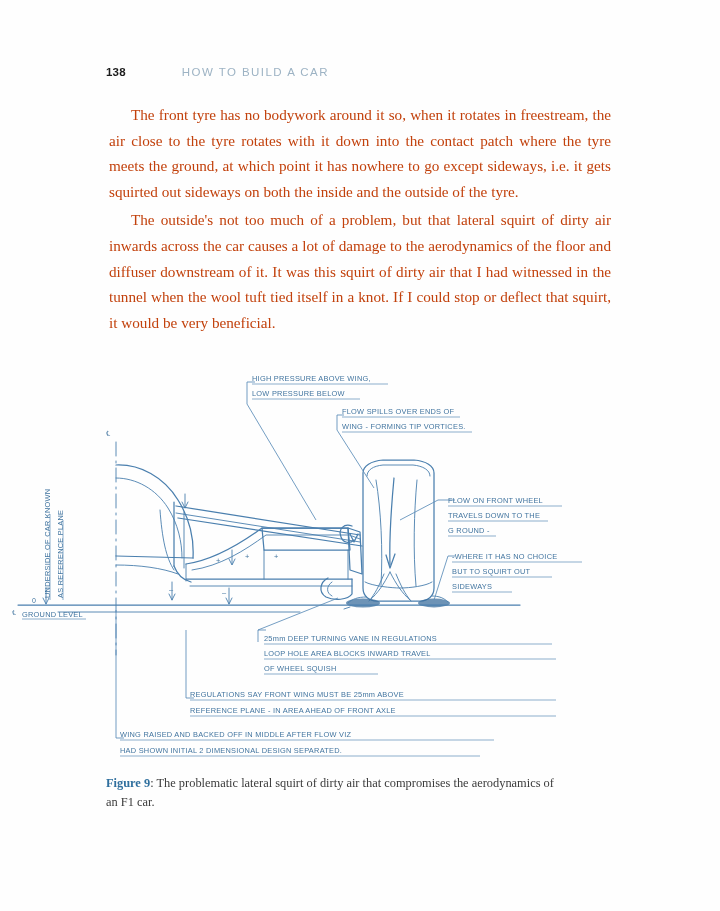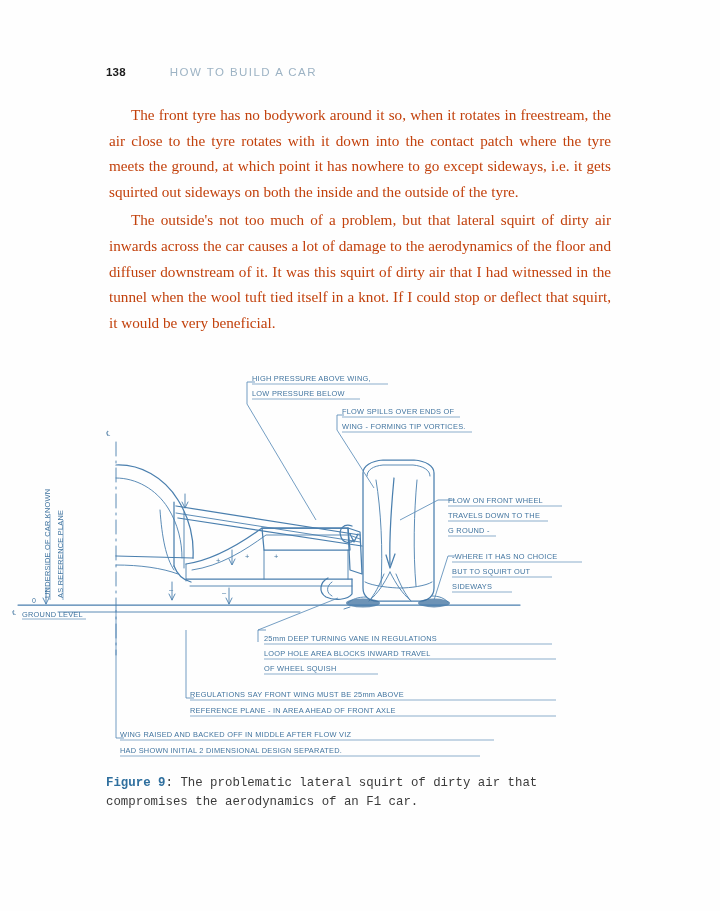"138" .runhead { gap: 16px -> 28px }
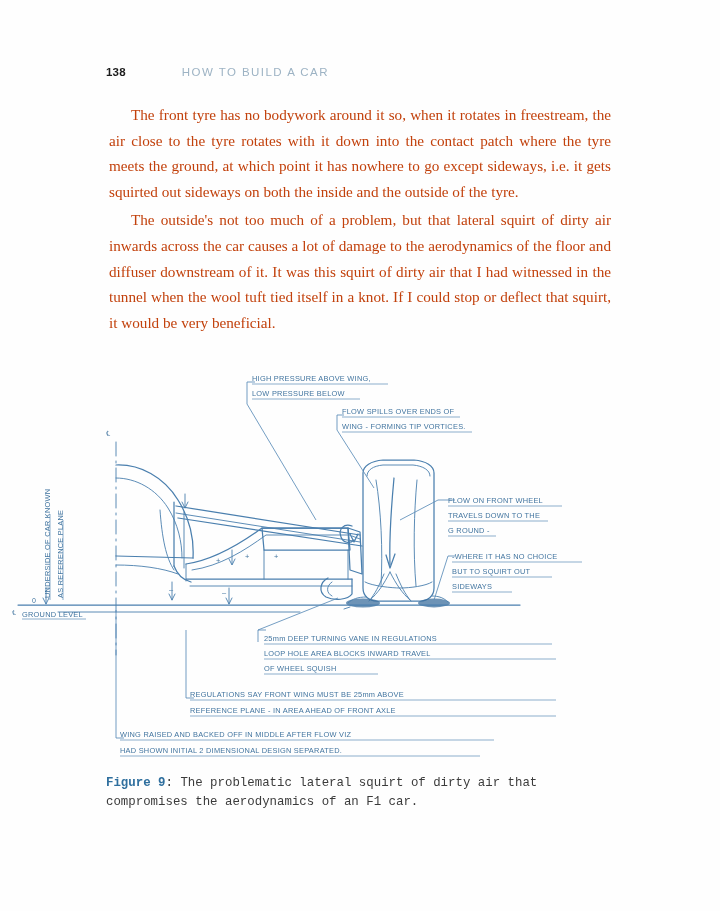"Figure 9: The problematic lateral" .caption { font-family: Liberation Mono, monospace -> Liberation Serif, serif }
